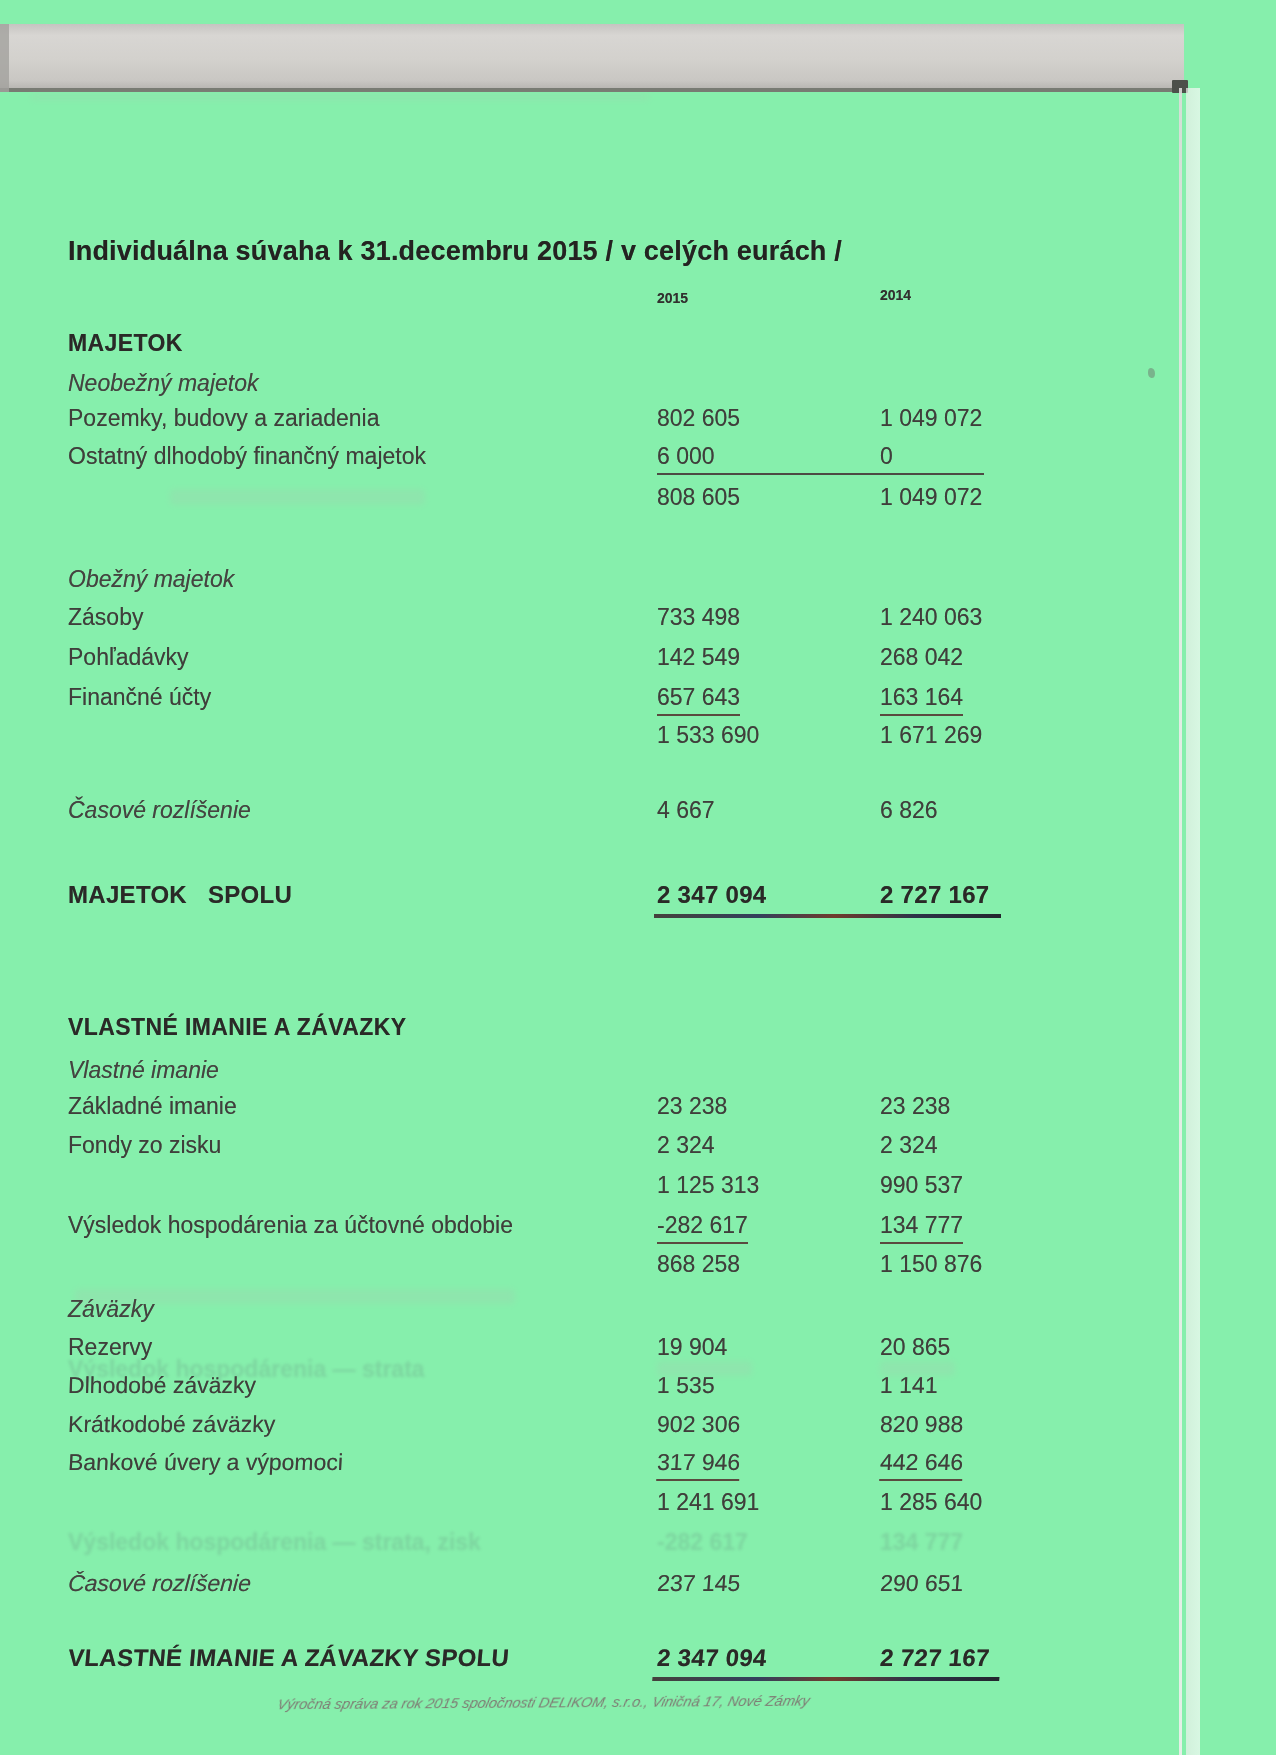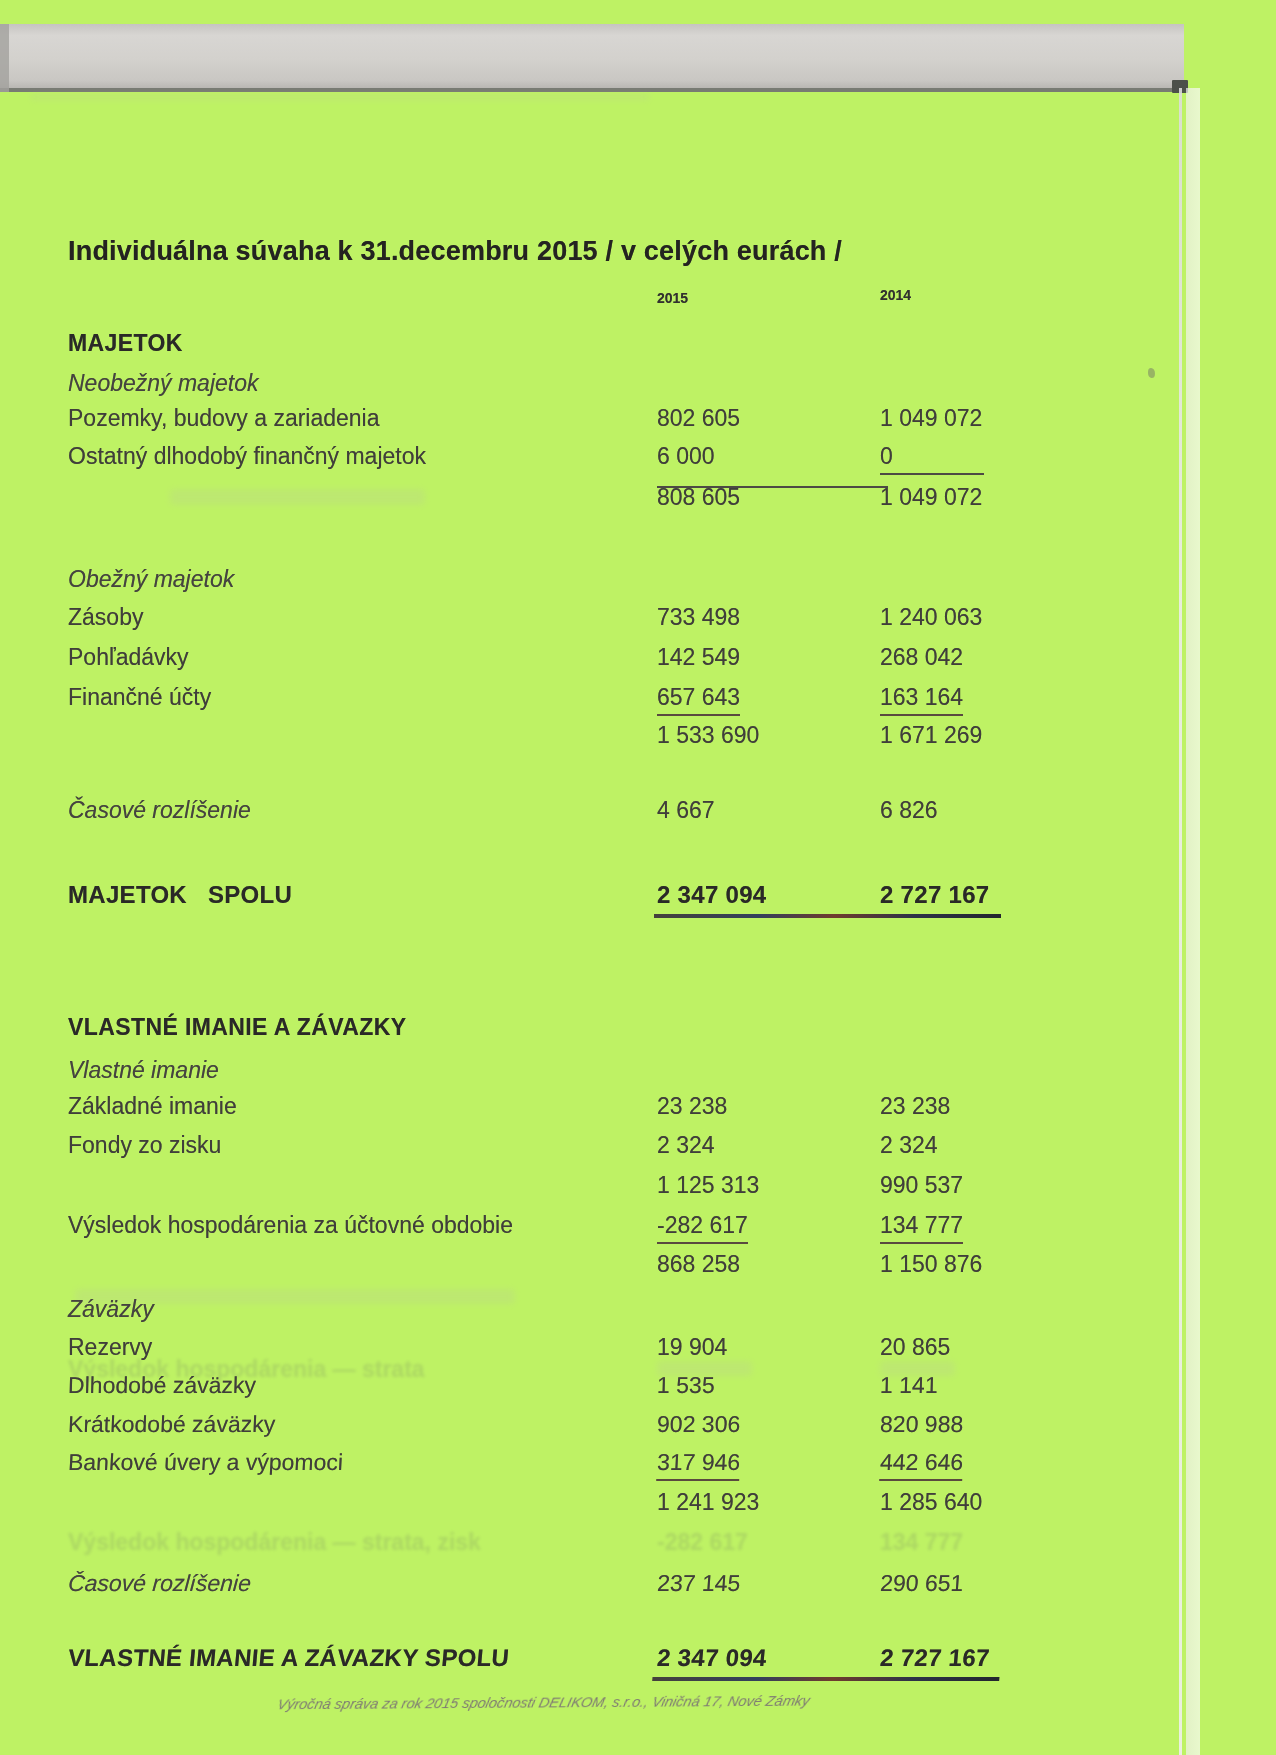"Individuálna súvaha k 31.decembru 2015" .page { background: #bef264 -> #86efac }
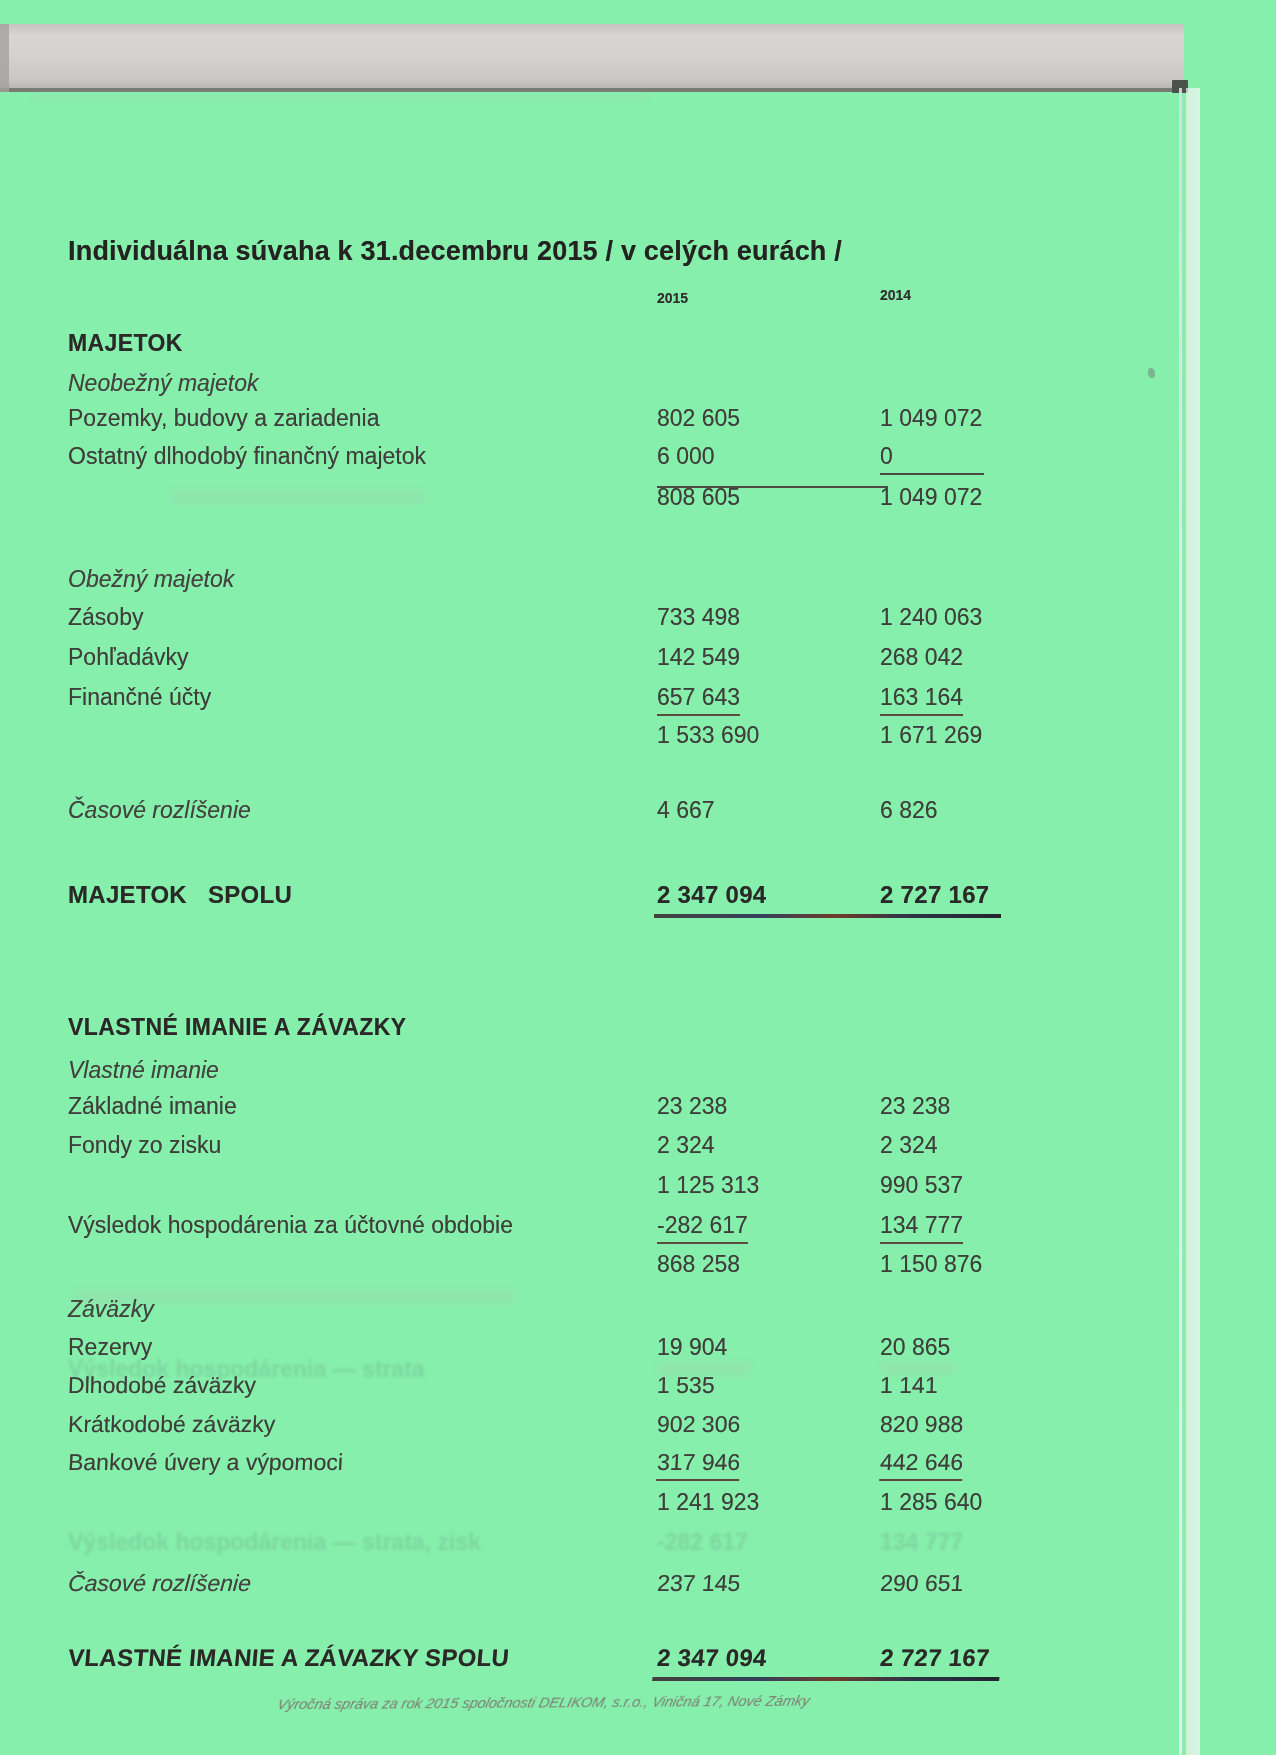"6 000" .row.u-cols .v1 { padding-bottom: 16px -> 3px }
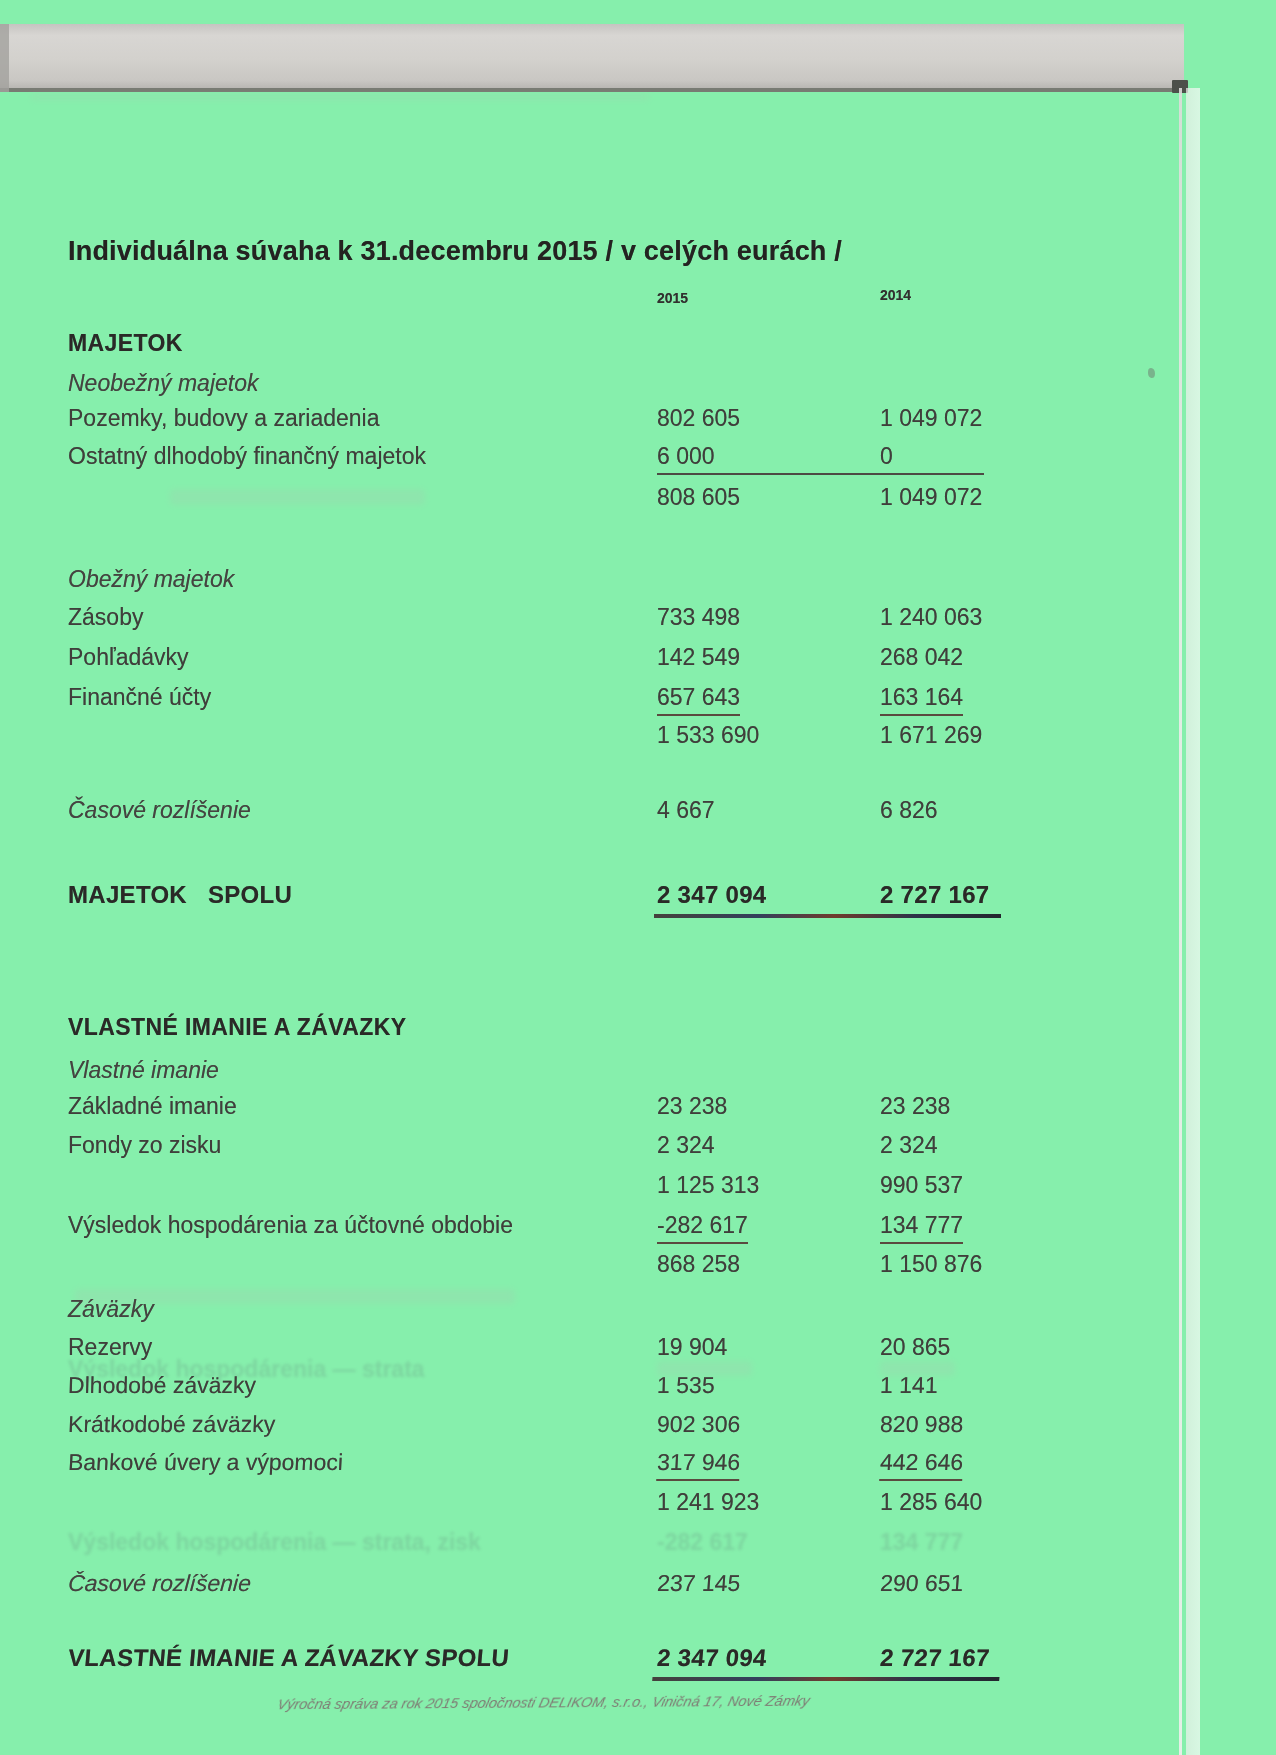"1 241 923" span.v { text: 1 241 923 -> 1 241 691 }
